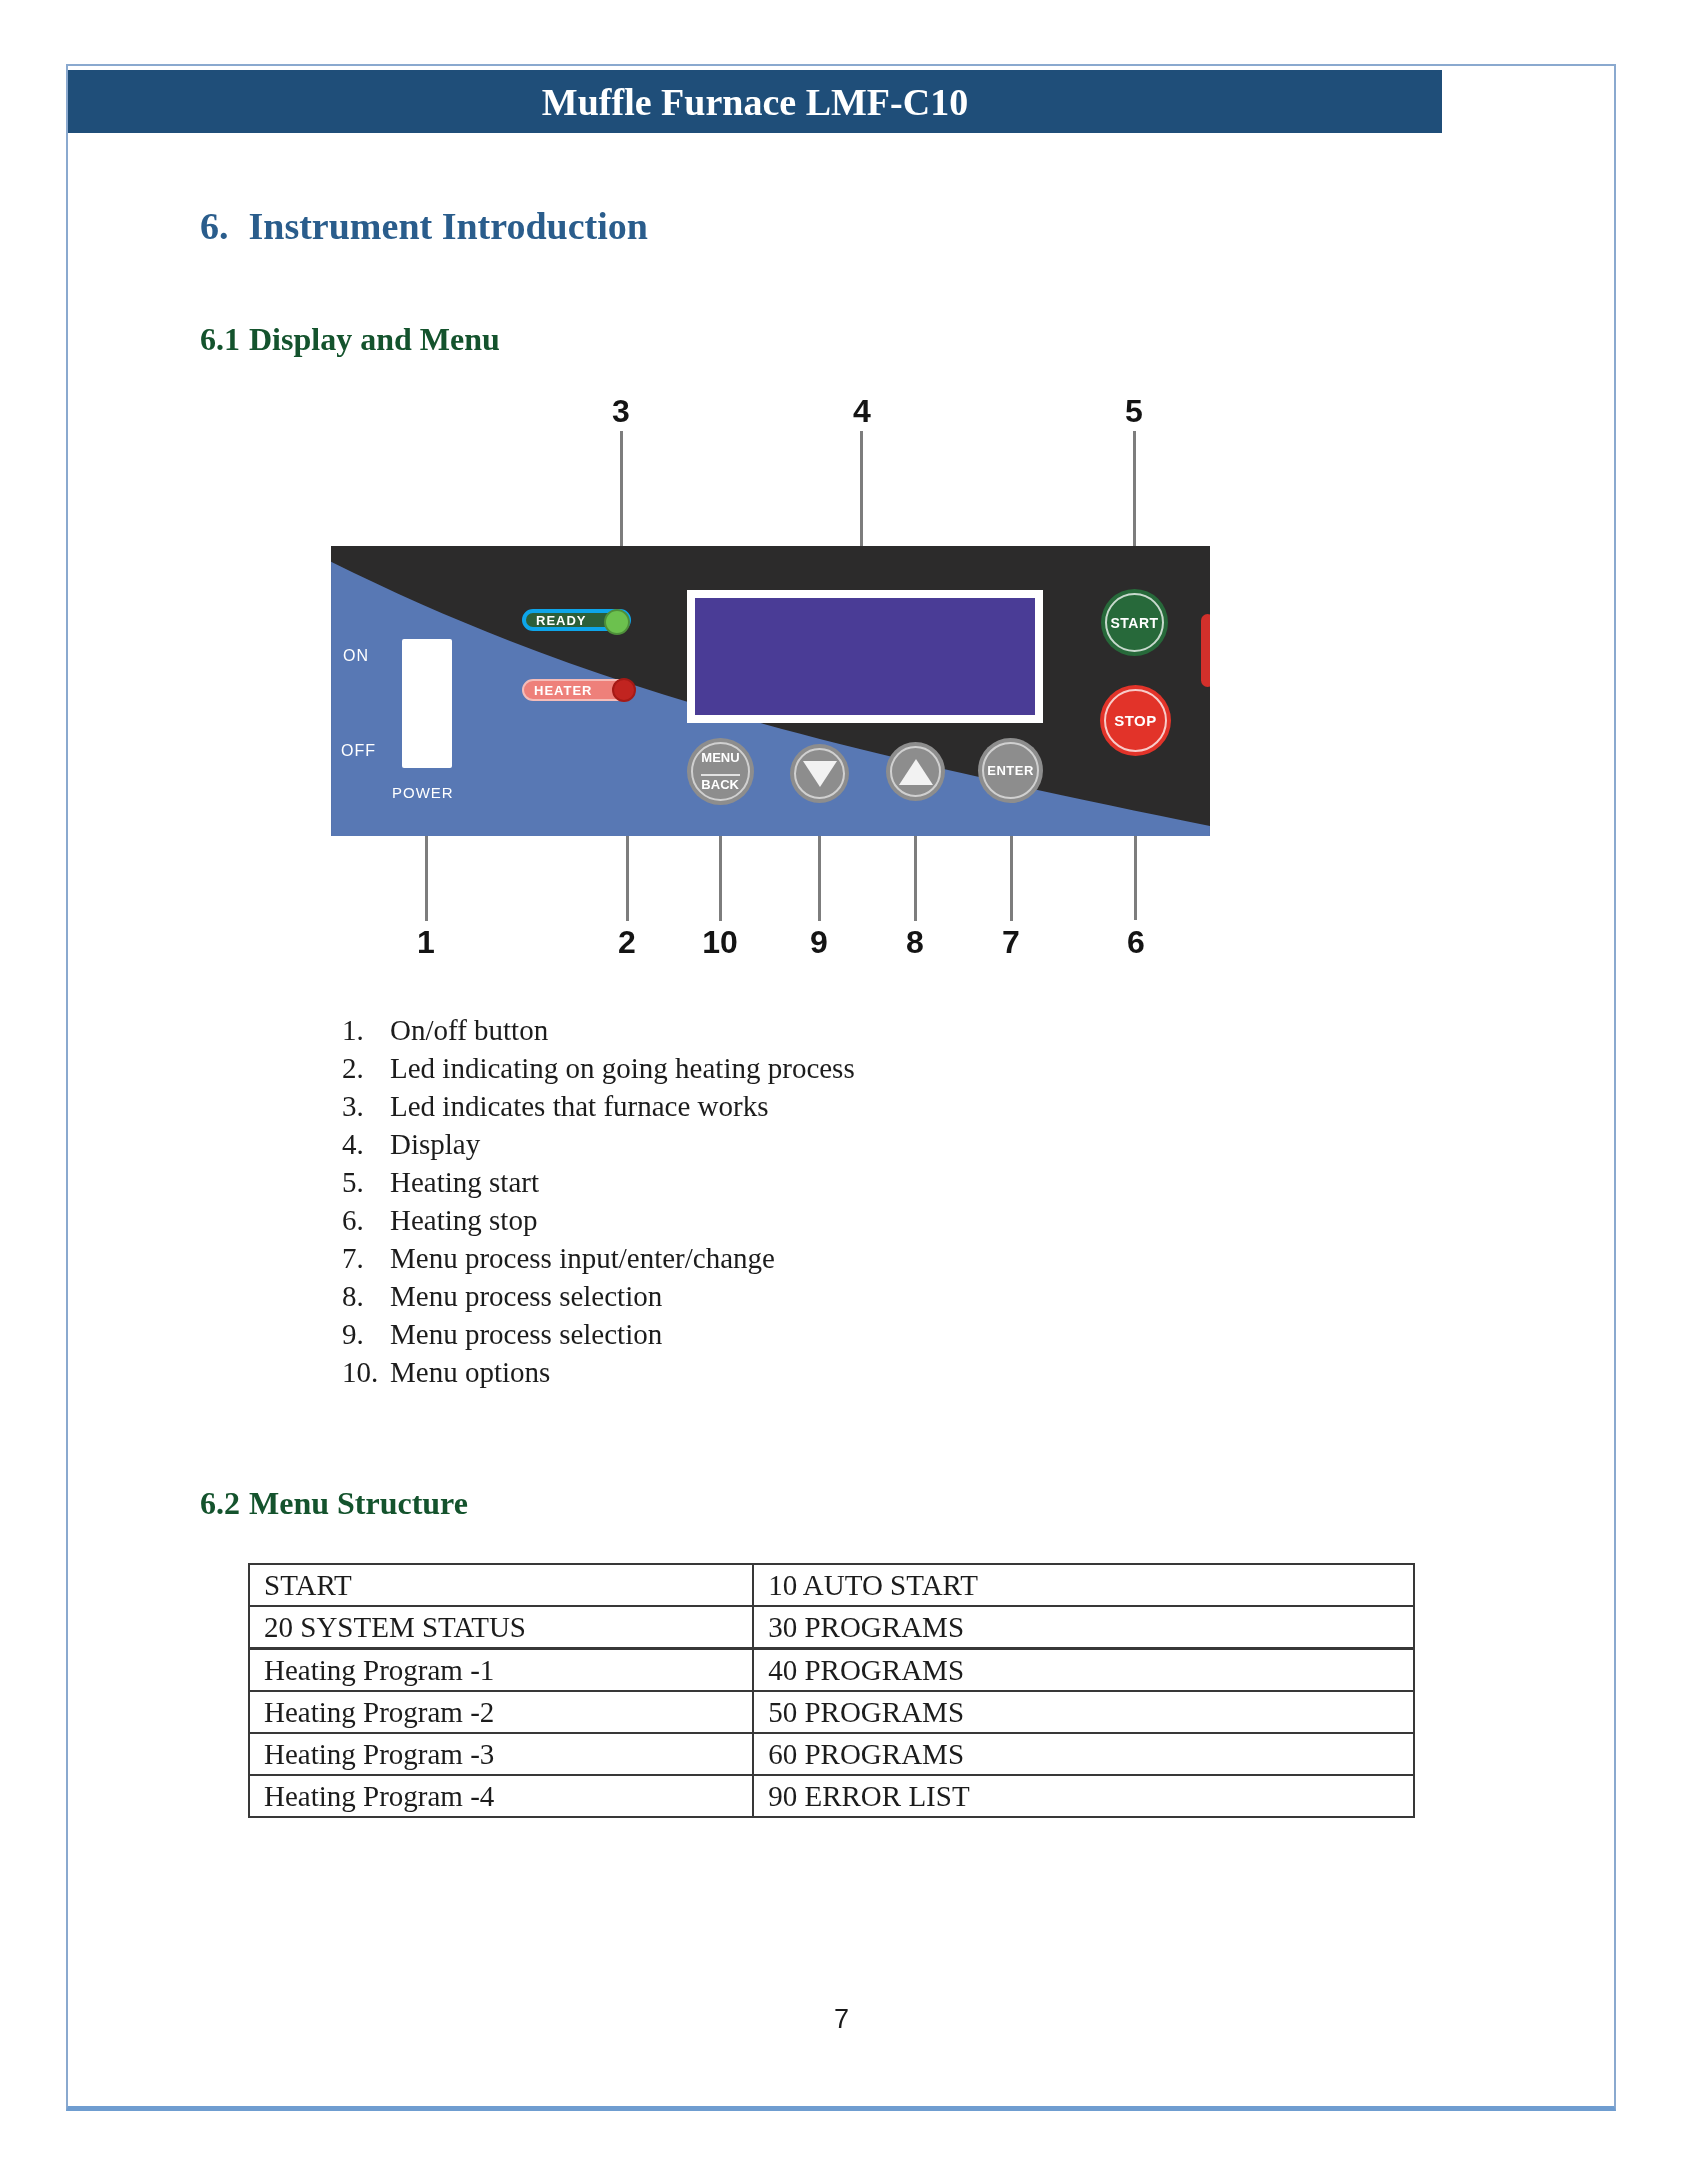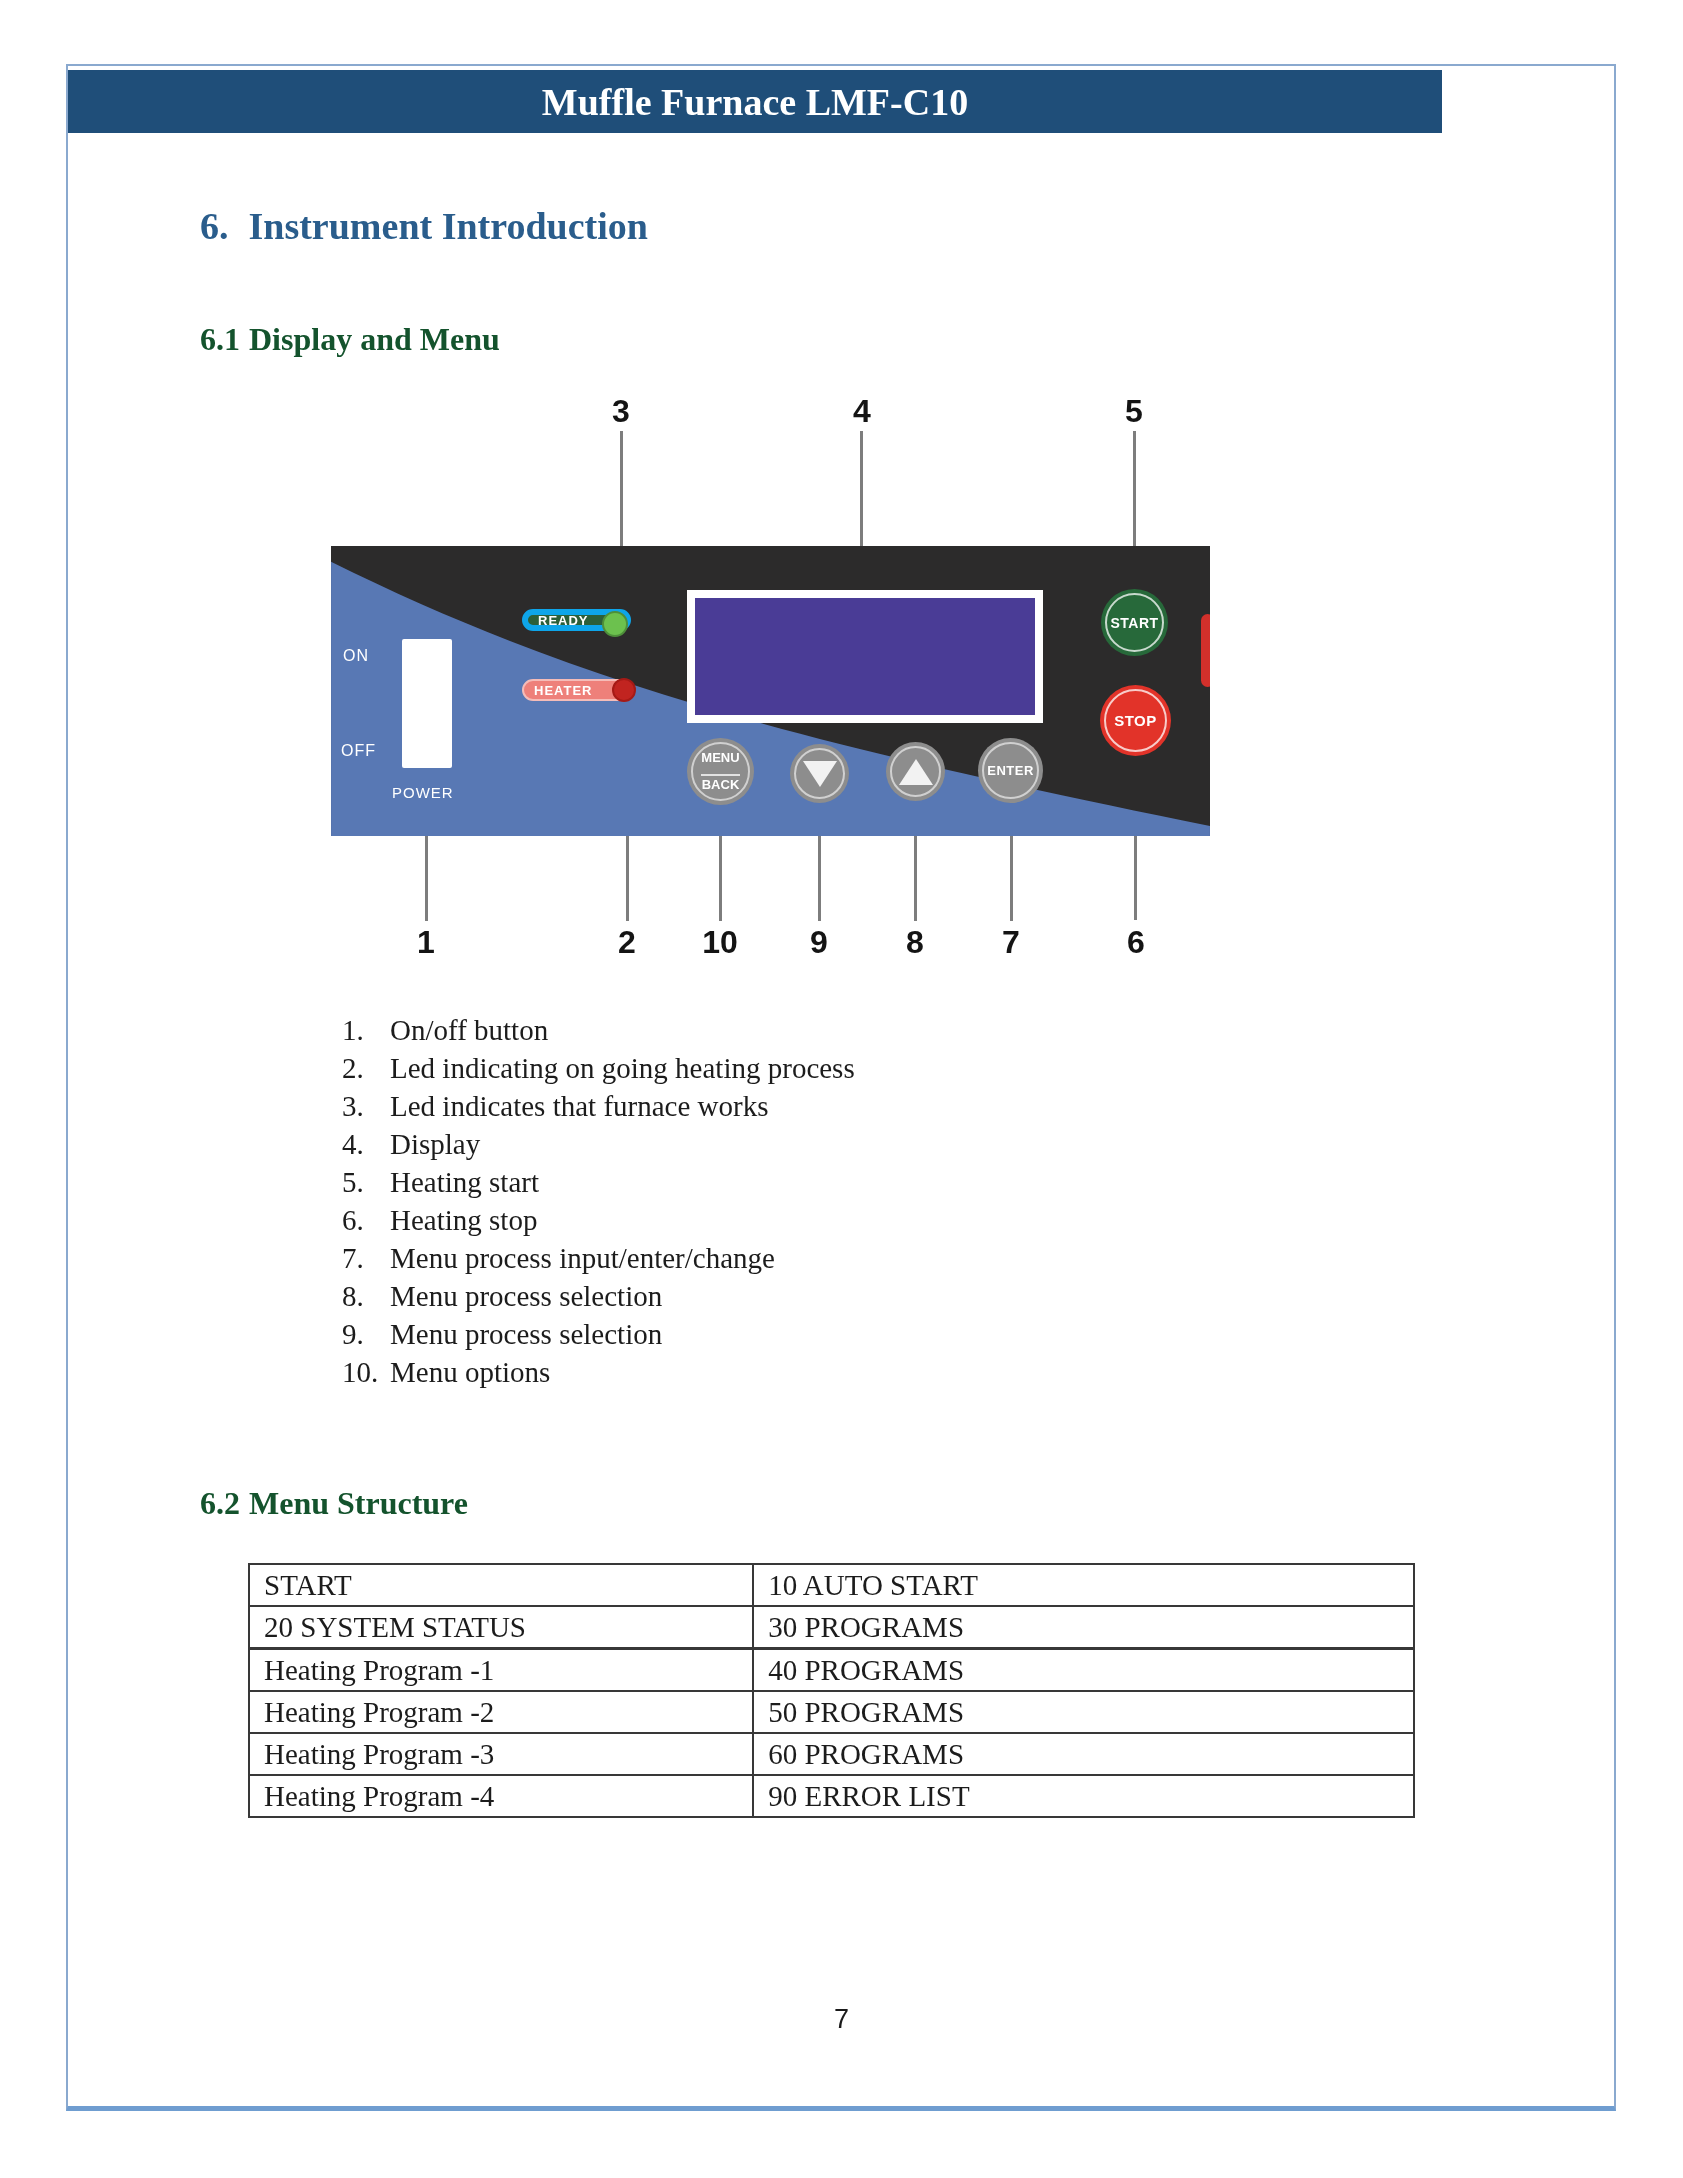"READY" .ready { border: 6px solid #0ea5e9 -> 4px solid #0ea5e9 }
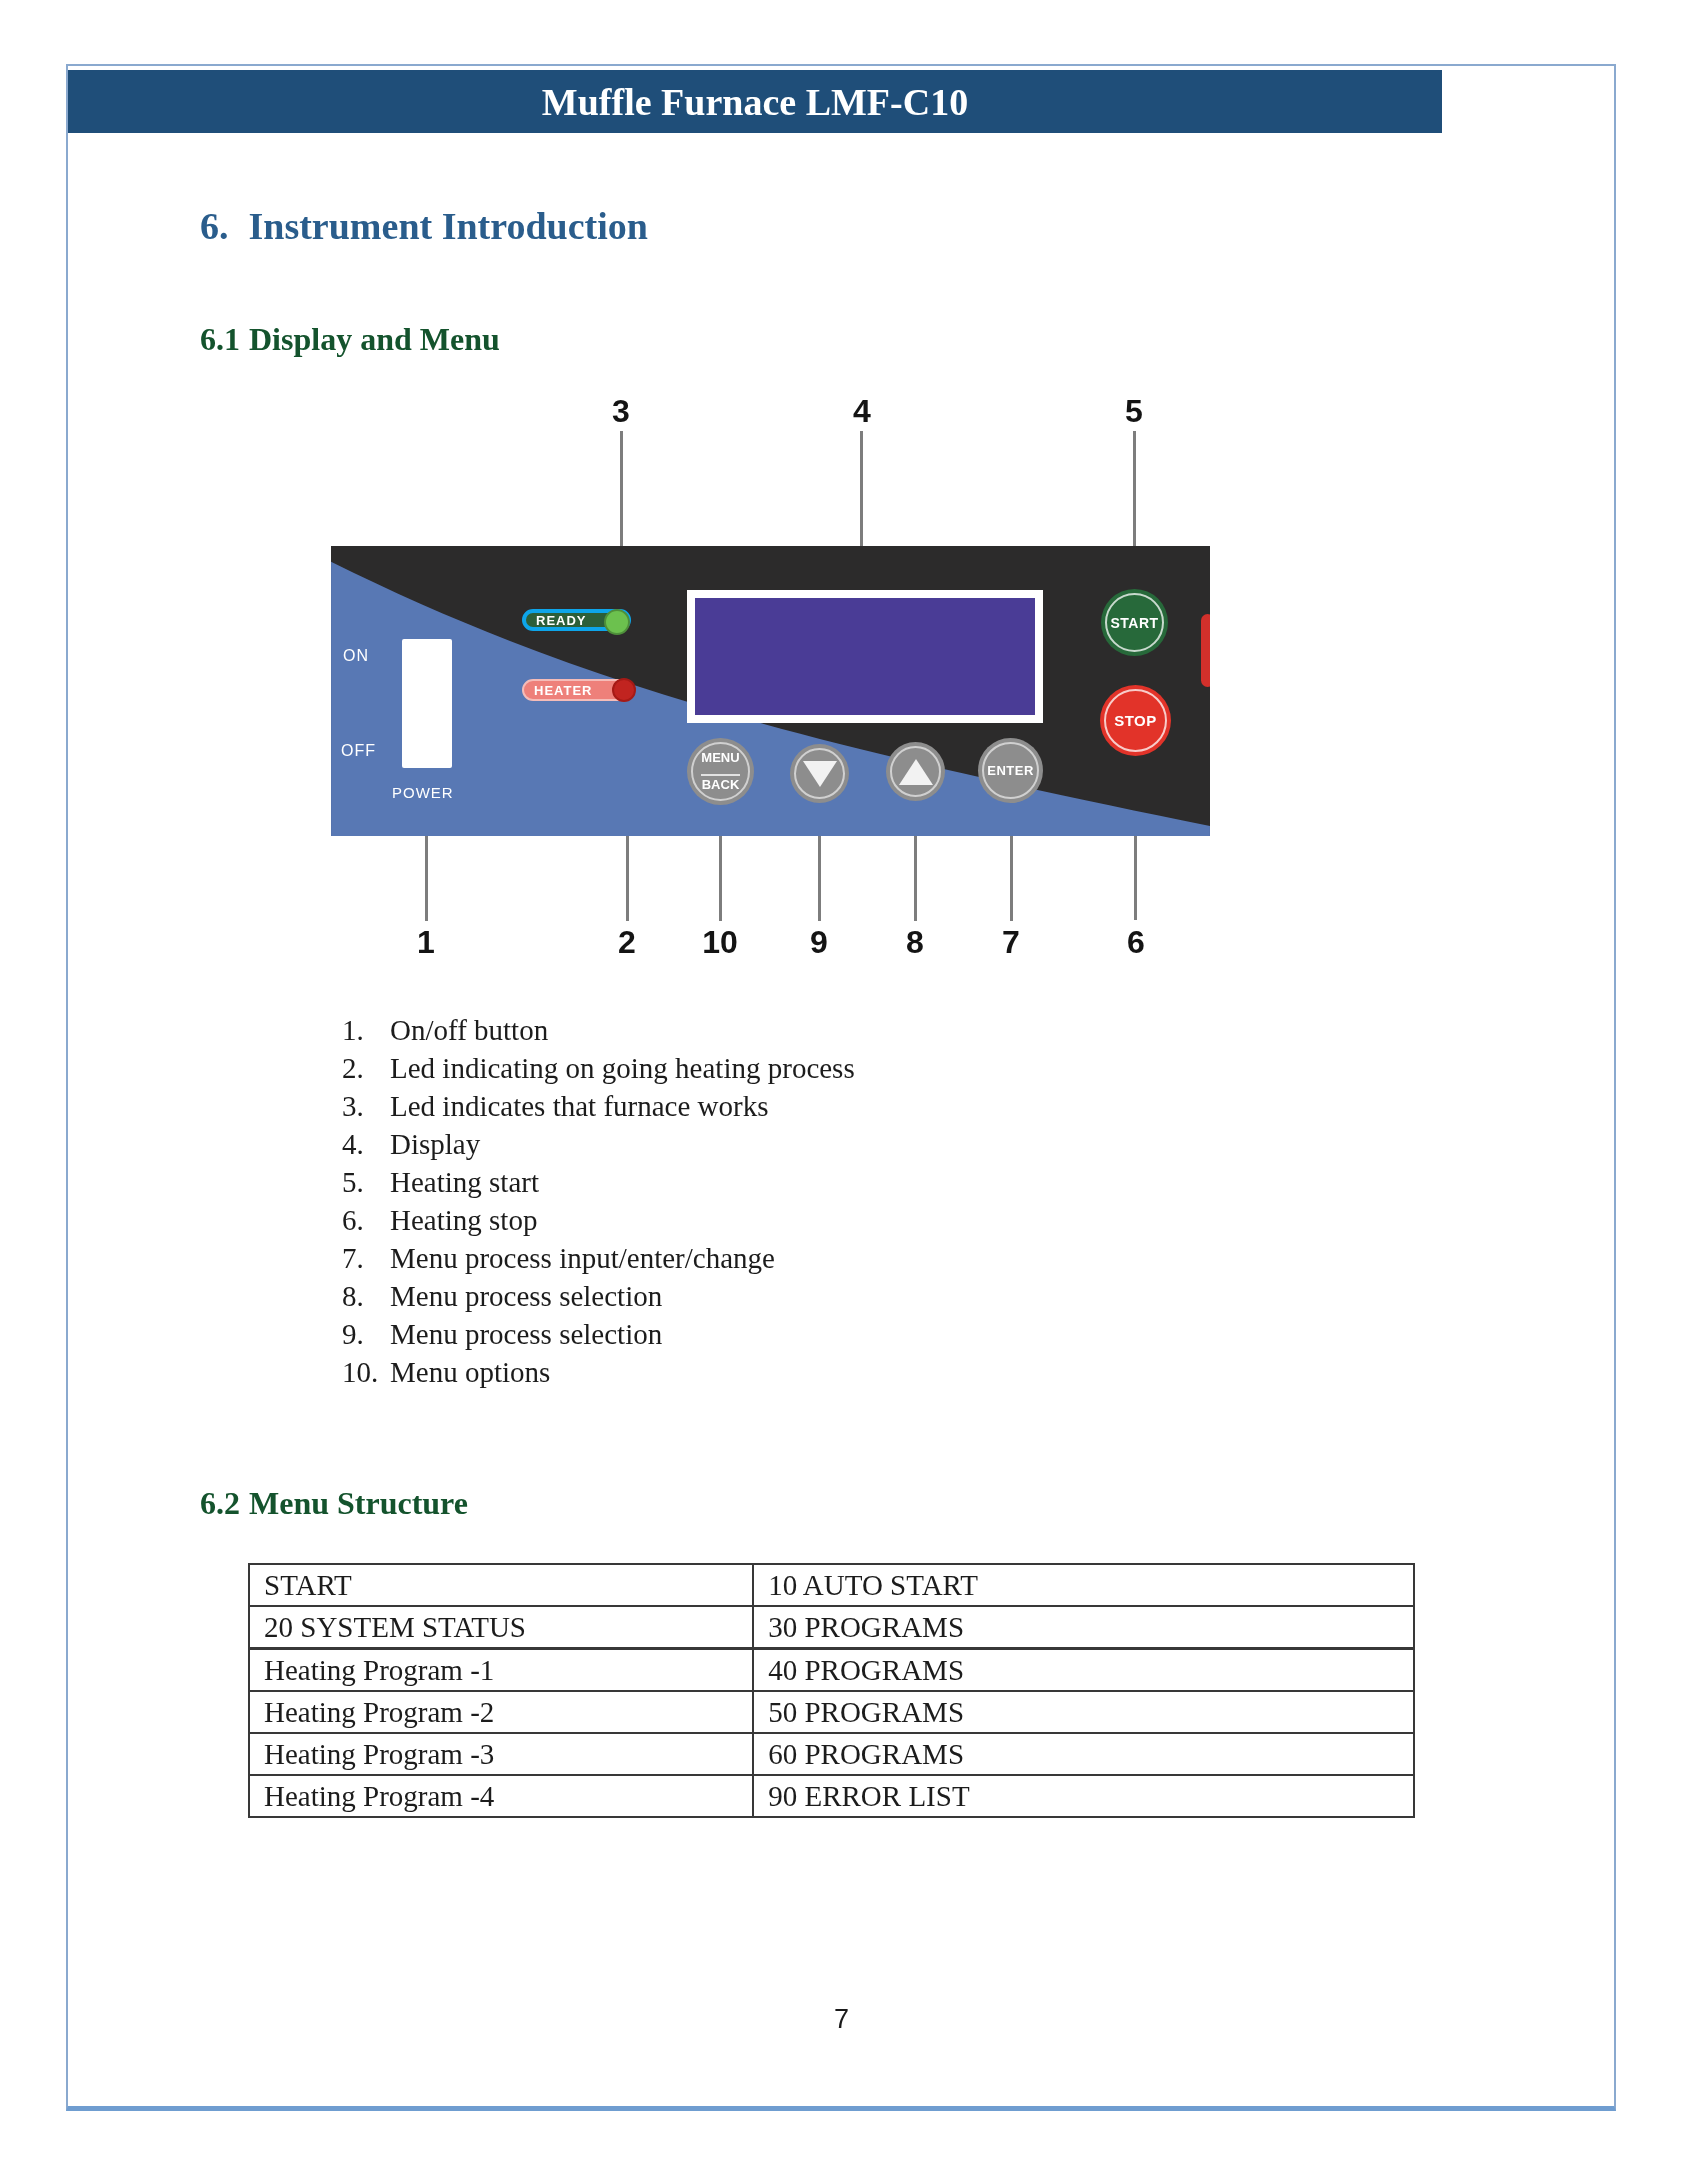"MENU" .menuback .stack { text-align: center -> none }
